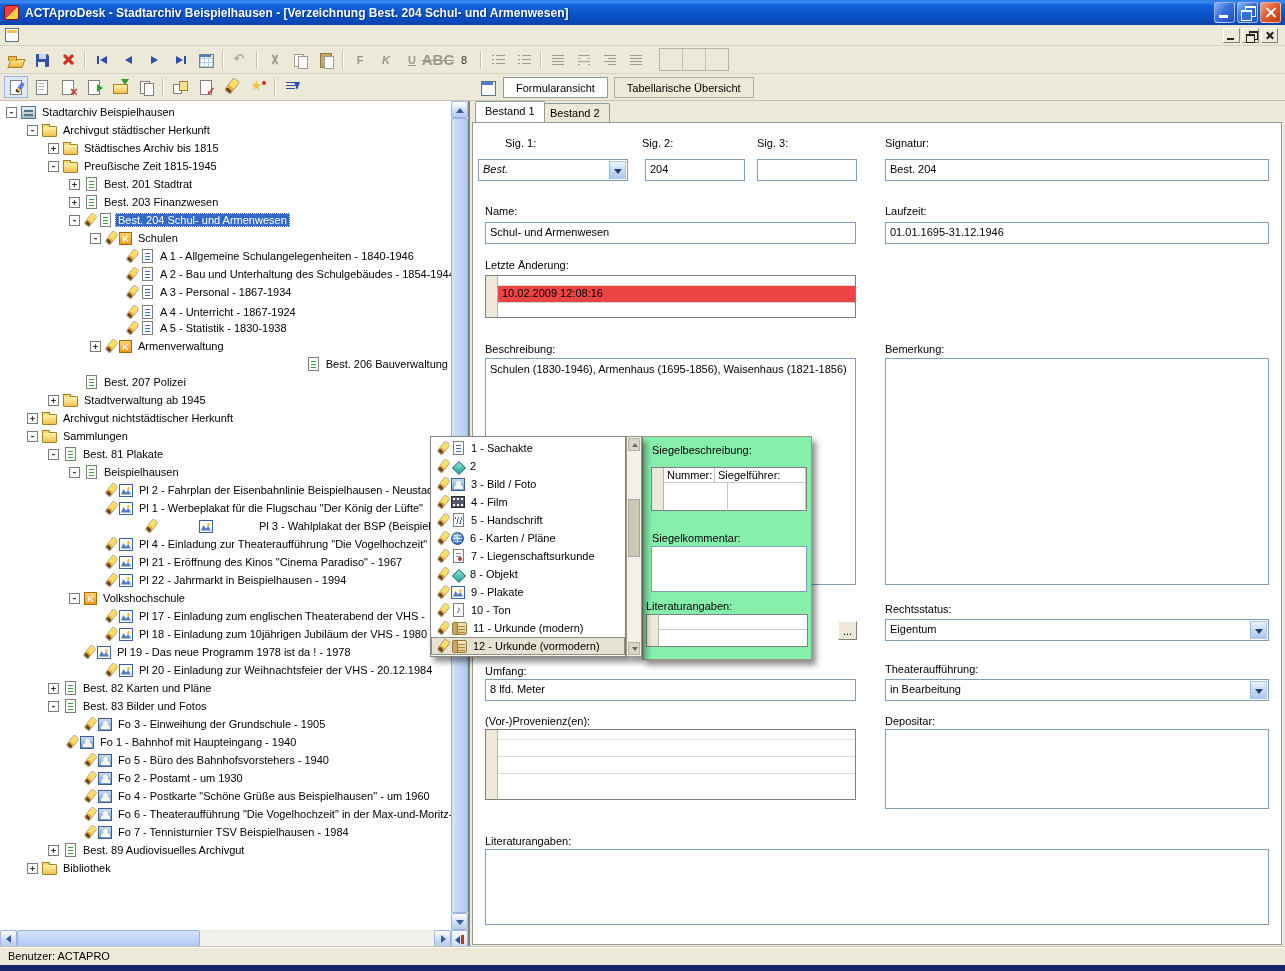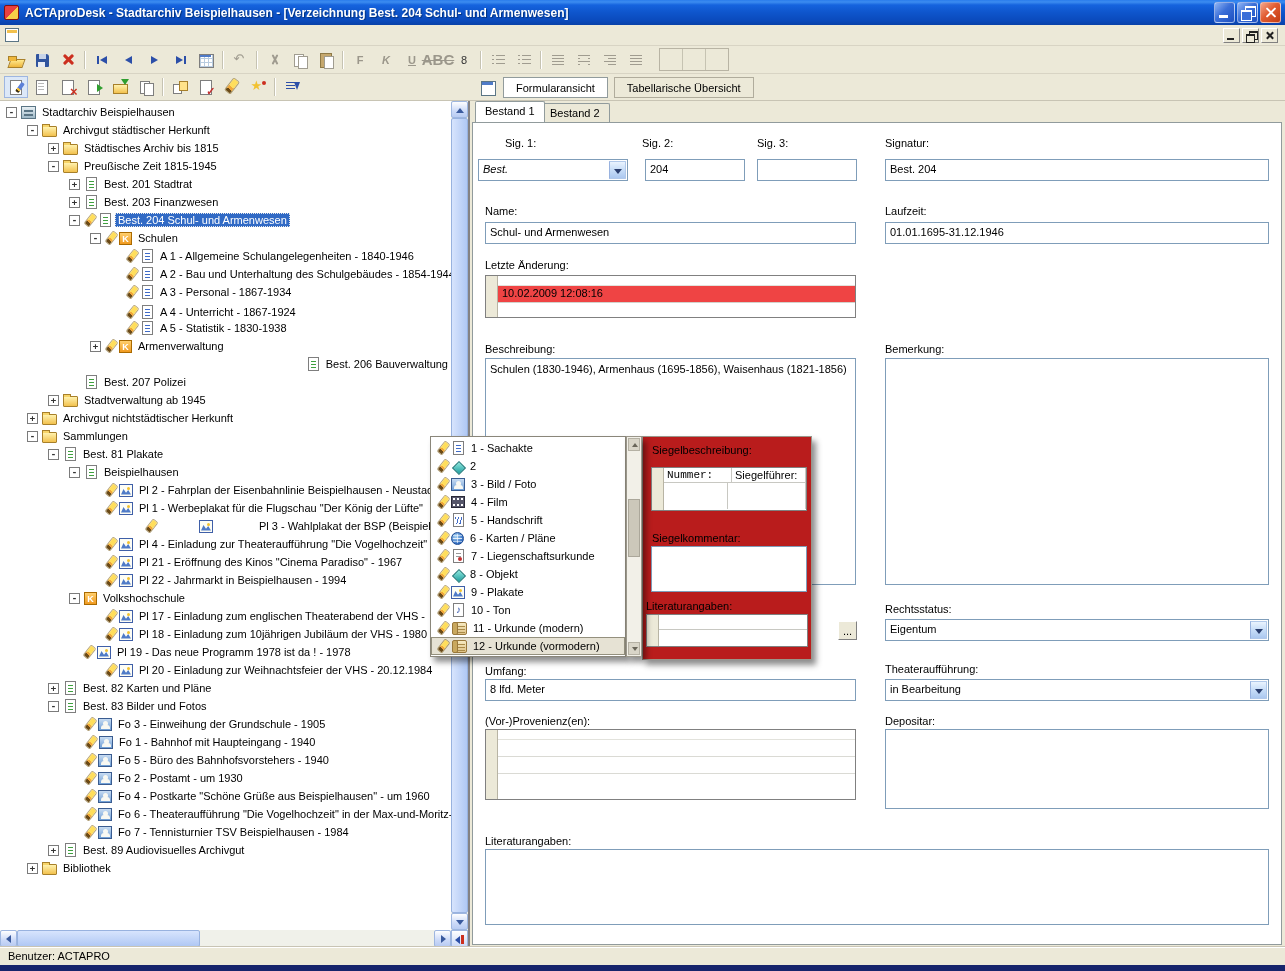"Siegelbeschreibung:" #frag { background: #b91c1c -> #86efac }
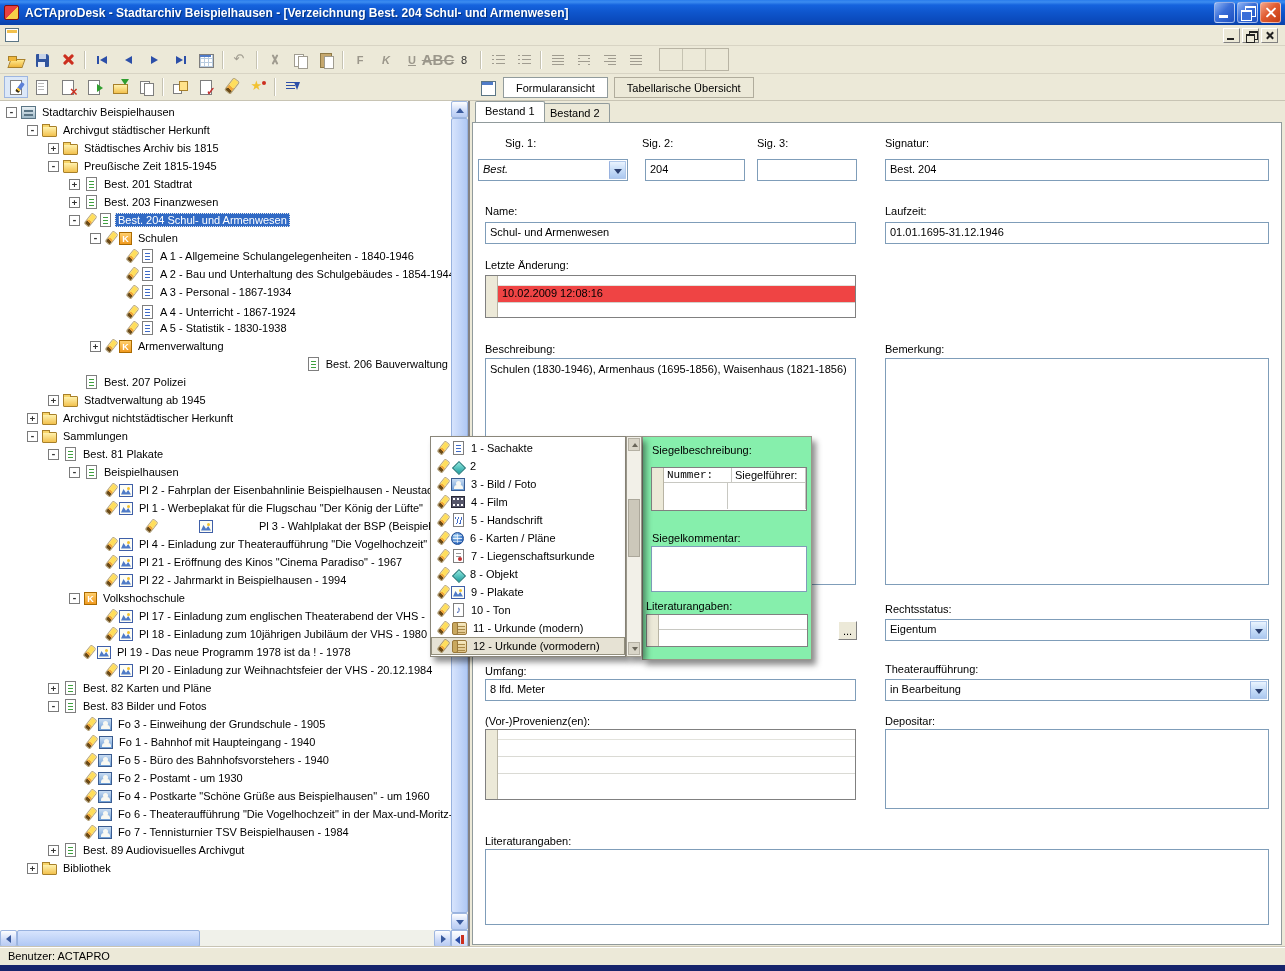"Nummer:" span.fgc { font-family: Liberation Mono, monospace -> none; width: 68px -> 51px }
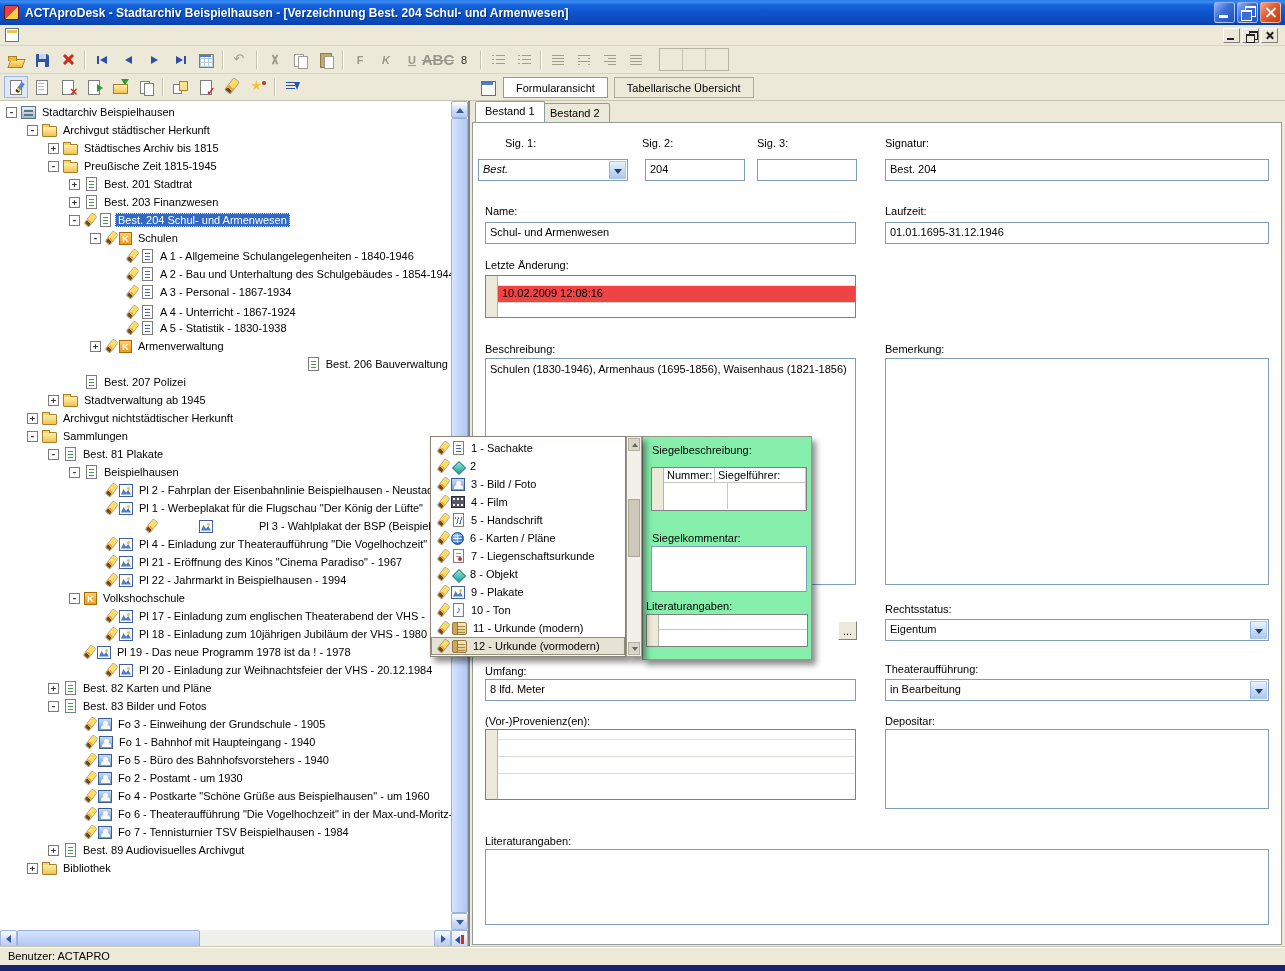"Fo 1 - Bahnhof mit" div.tree-row { padding-left: 70px -> 51px }
